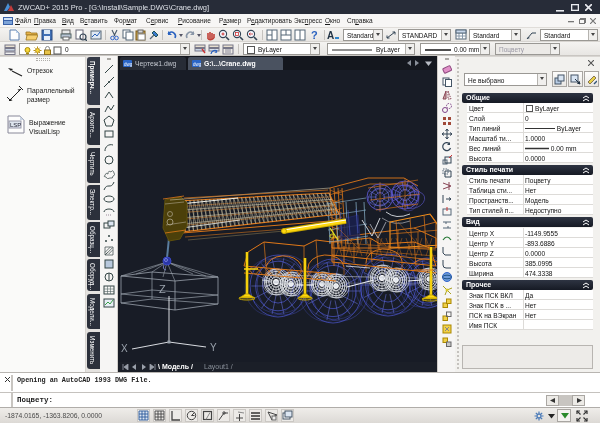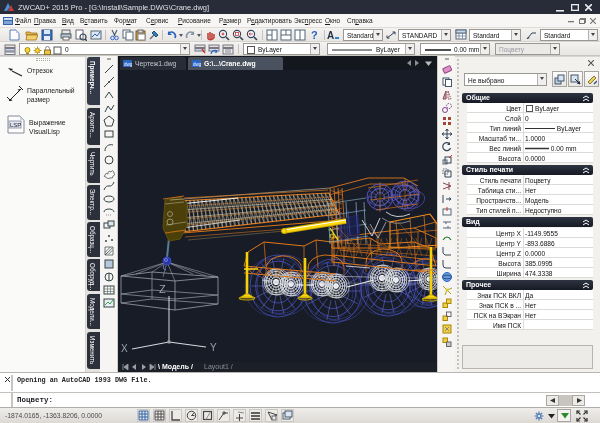"ZWCAD+ 2015 Pro -" #app { text-align: right -> none }
